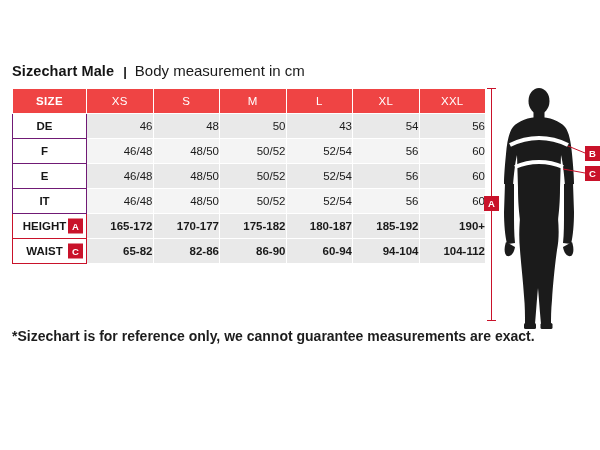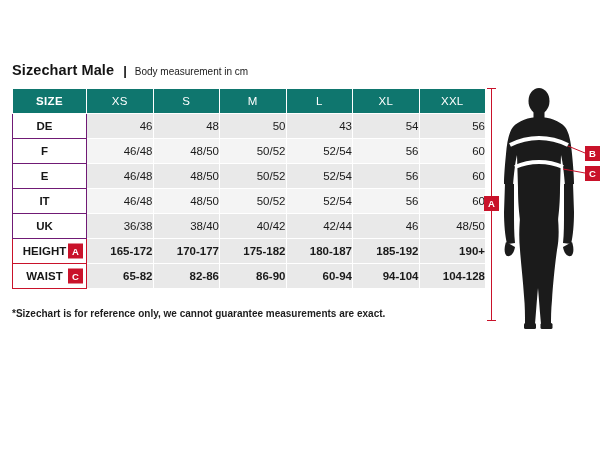"Body measurement in cm" .title-sub { font-size: 10px -> 15px }
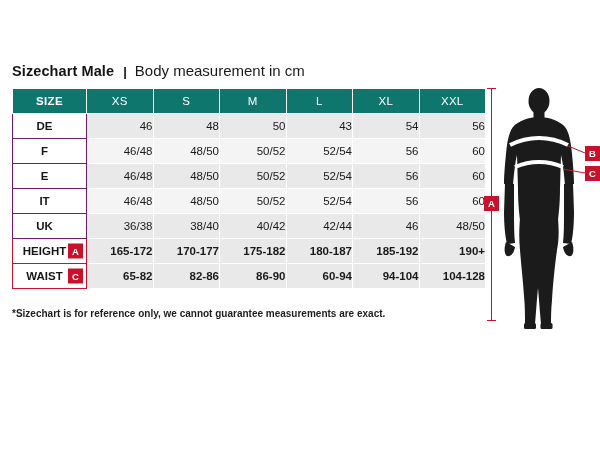"SIZE" thead td { background: #0f766e -> #ef4444 }
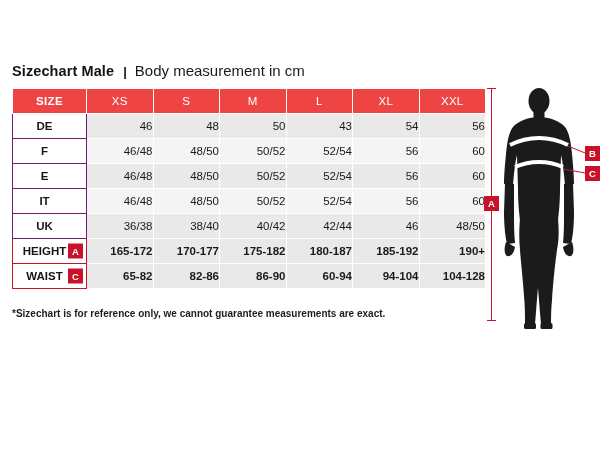"UK" tr.odd { html: <tr> <td> <span>UK</span> </td> <td>36/38</td> <td>38/40</td> <td>40/42</td> <td>42/44</td> <td>46</td> <td>48/50</td> </tr> -> none }
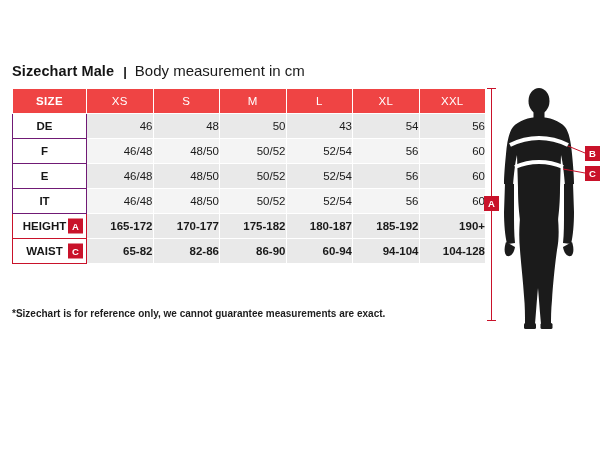"104-128" td.val { text: 104-128 -> 104-112 }
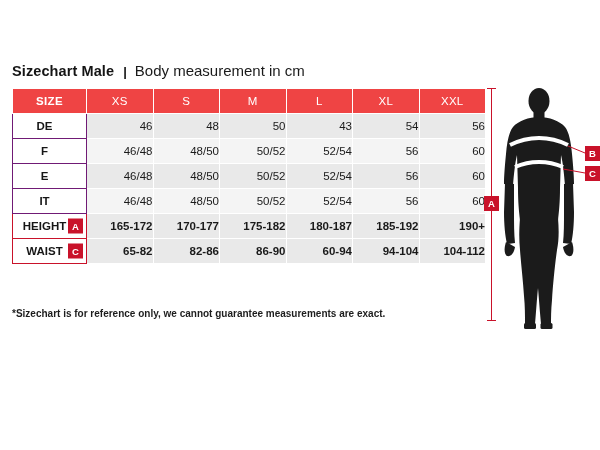"*Sizechart is for reference only," .footnote { font-size: 10px -> 14px; top: 308px -> 328px }
